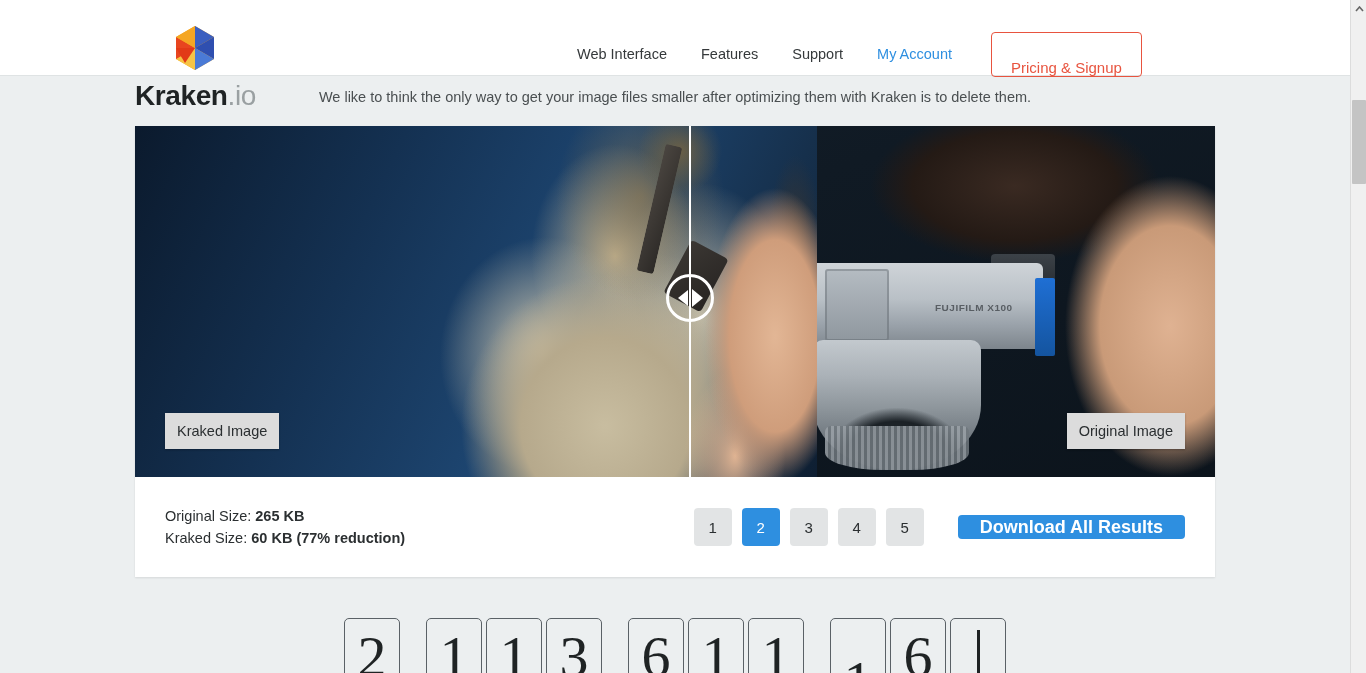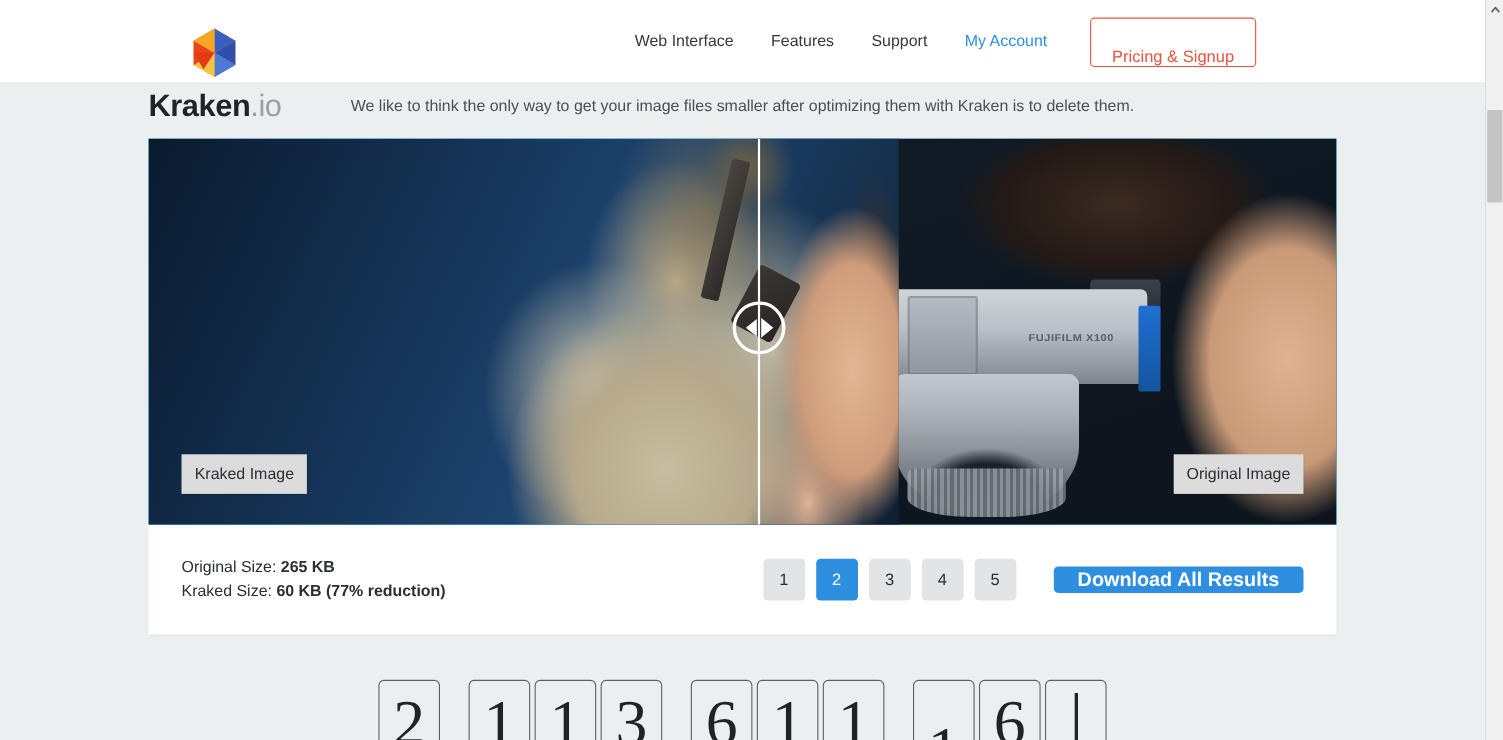"Web Interface" .nav { top: 0 -> 16px }
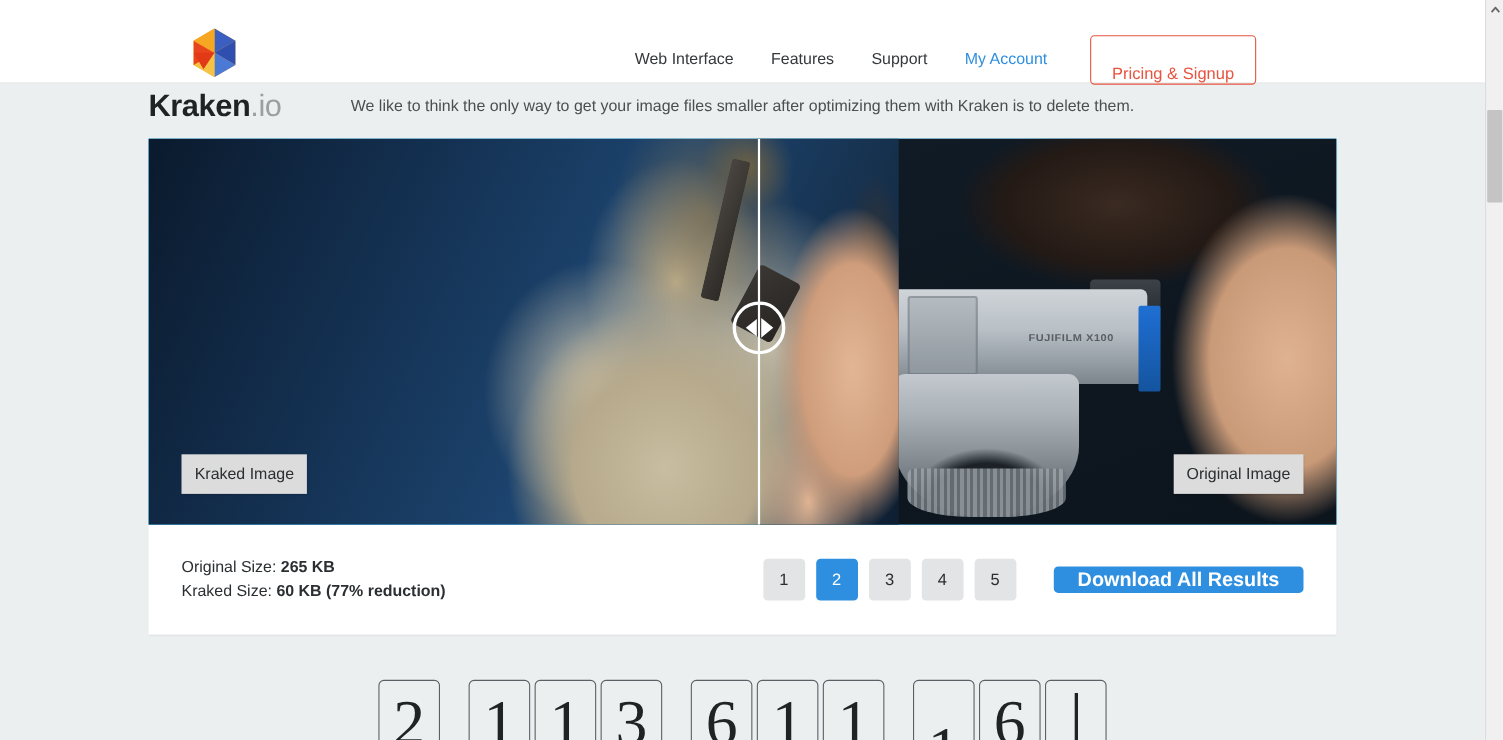"FUJIFILM X100" .compare { background: #0ea5e9 -> #701a75 }
